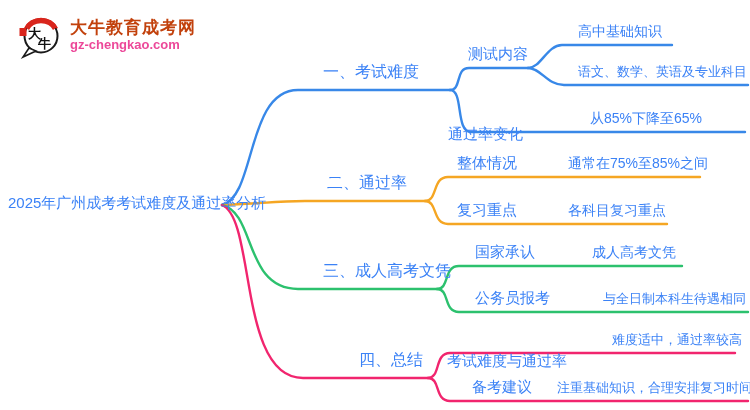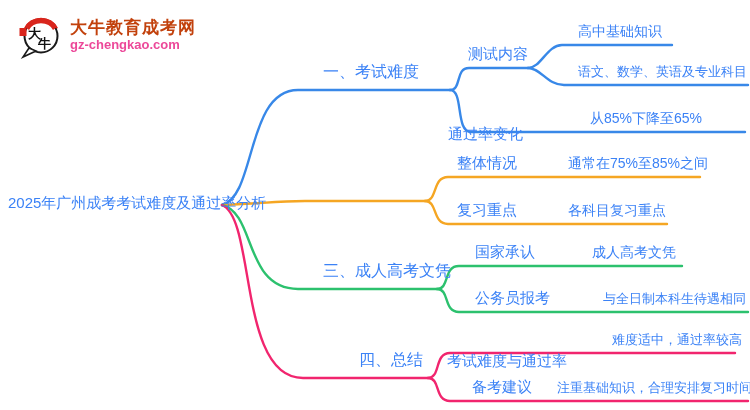"二、通过率" div.node { html: none -> <div>二、通过率</div> }
